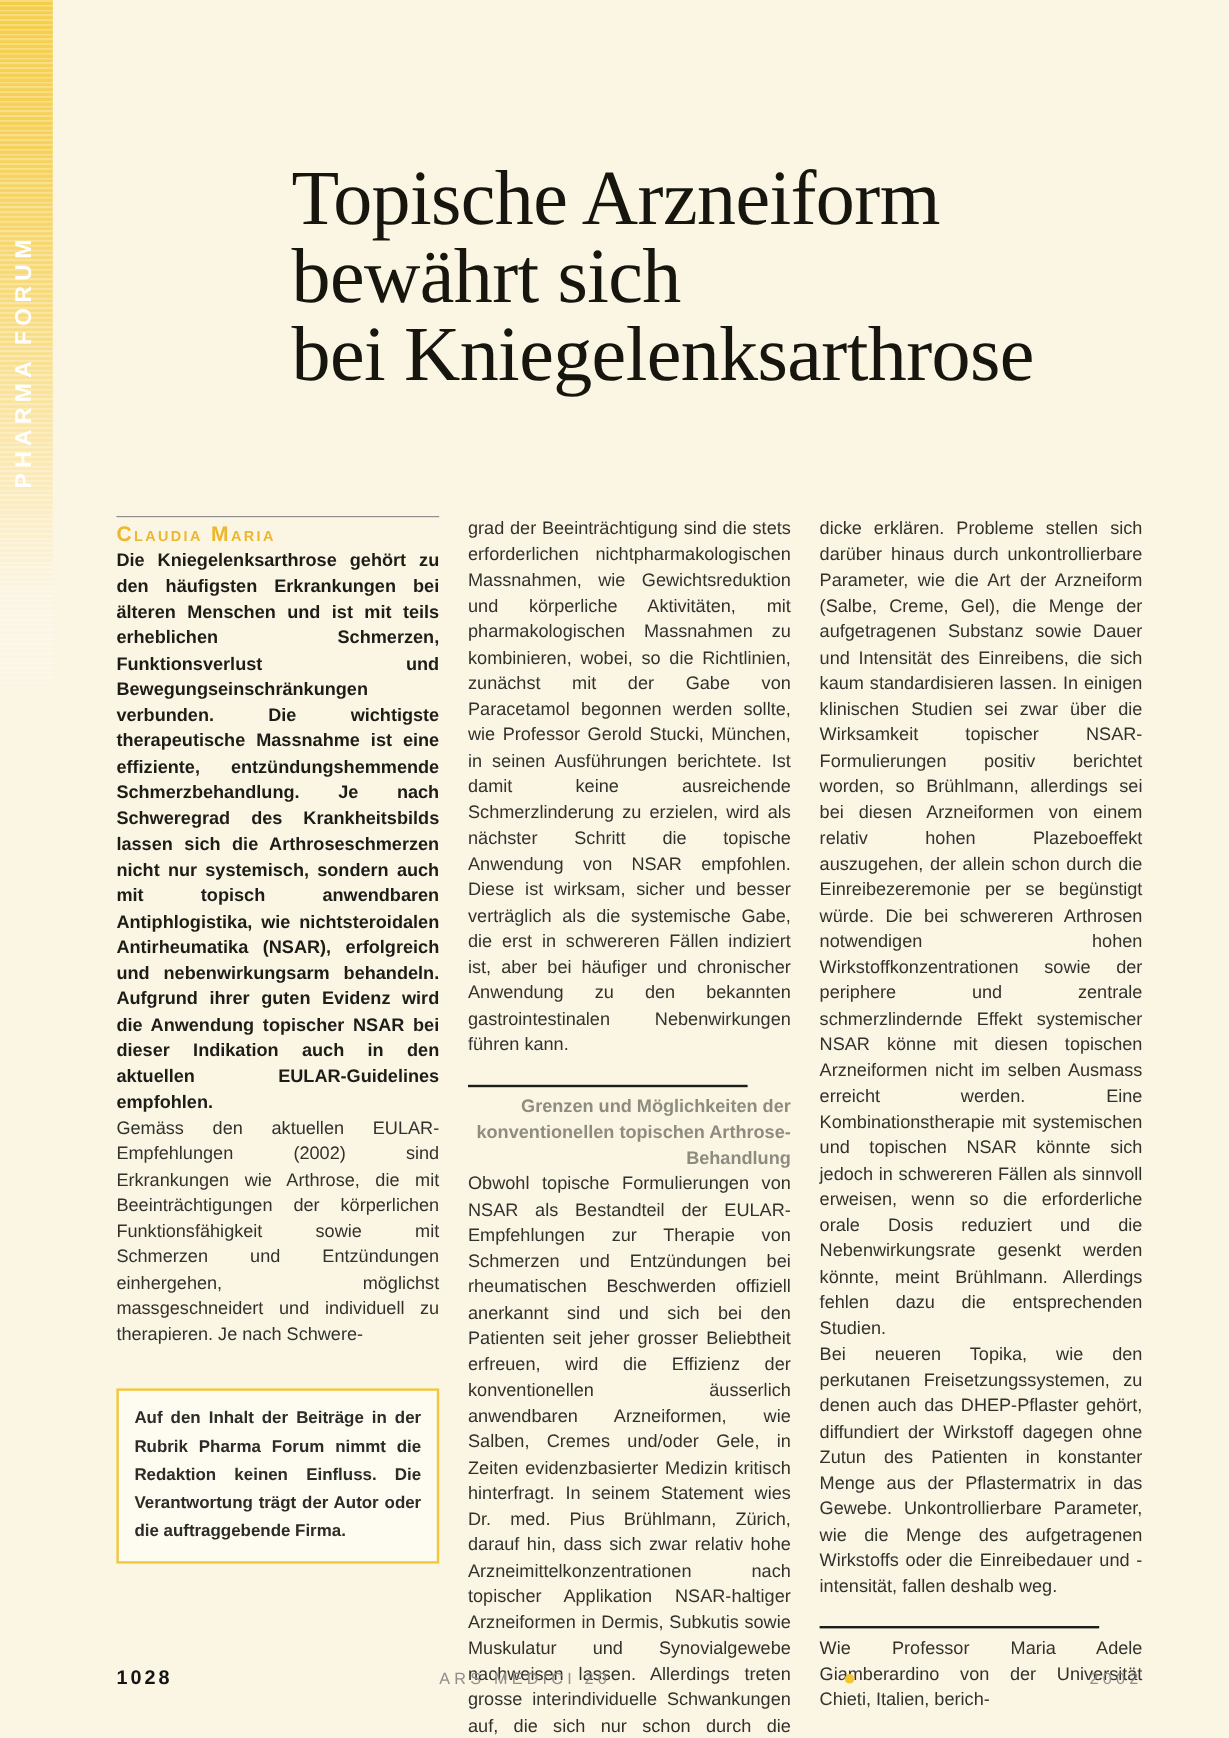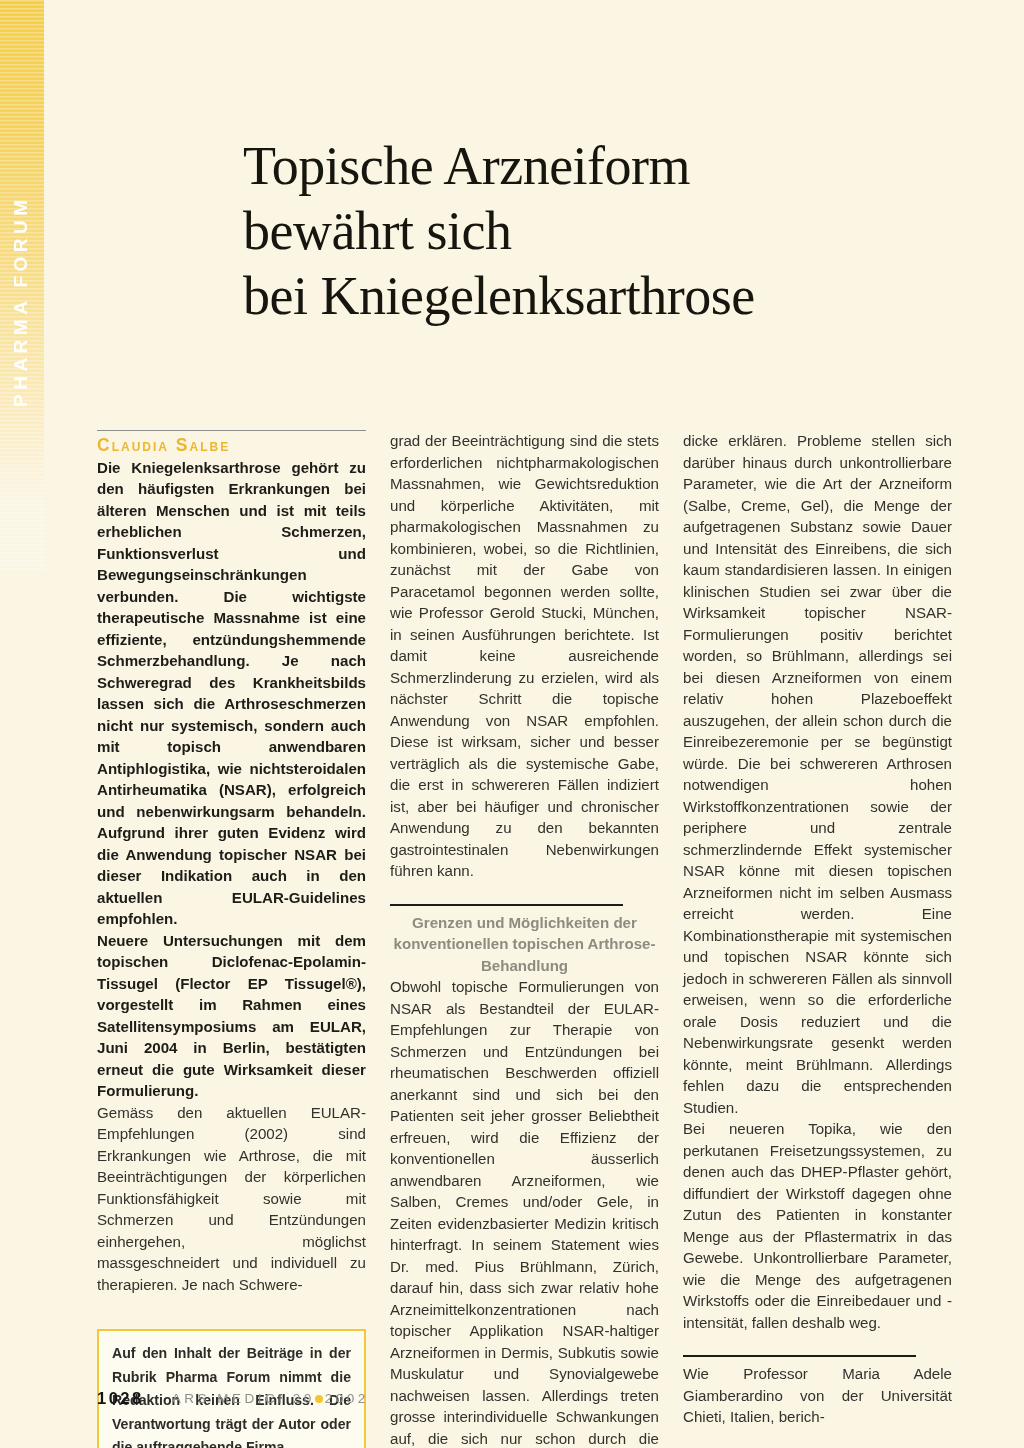"Topische Arzneiform" .page-title { font-size: 54px -> 65px }
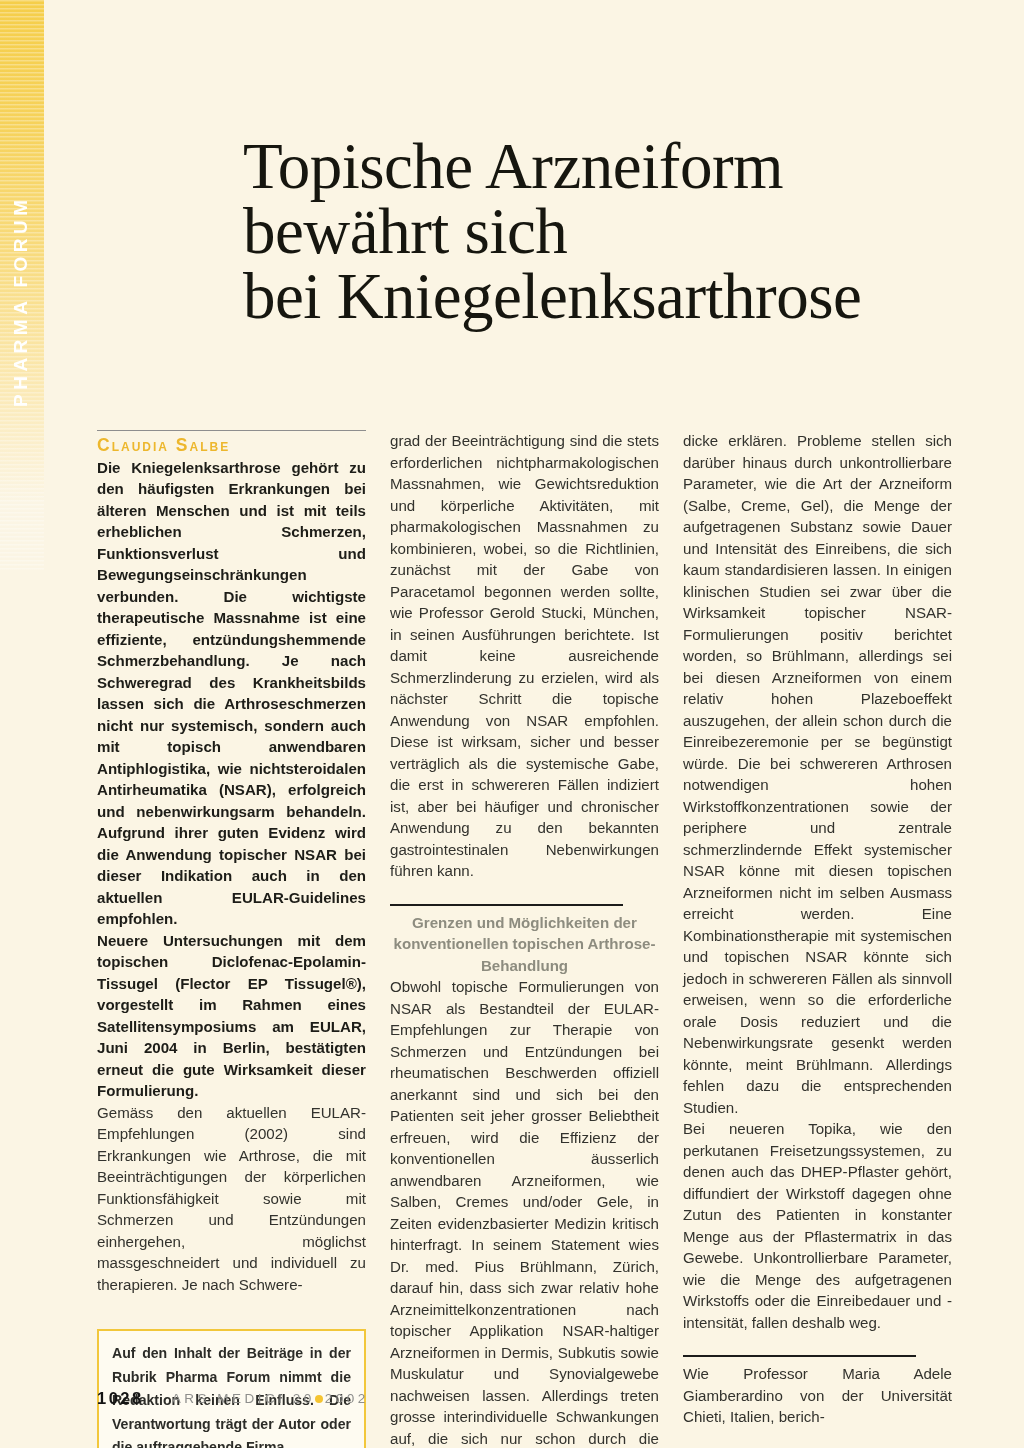"Claudia Salbe" div.author-name { text: Salbe -> Maria }
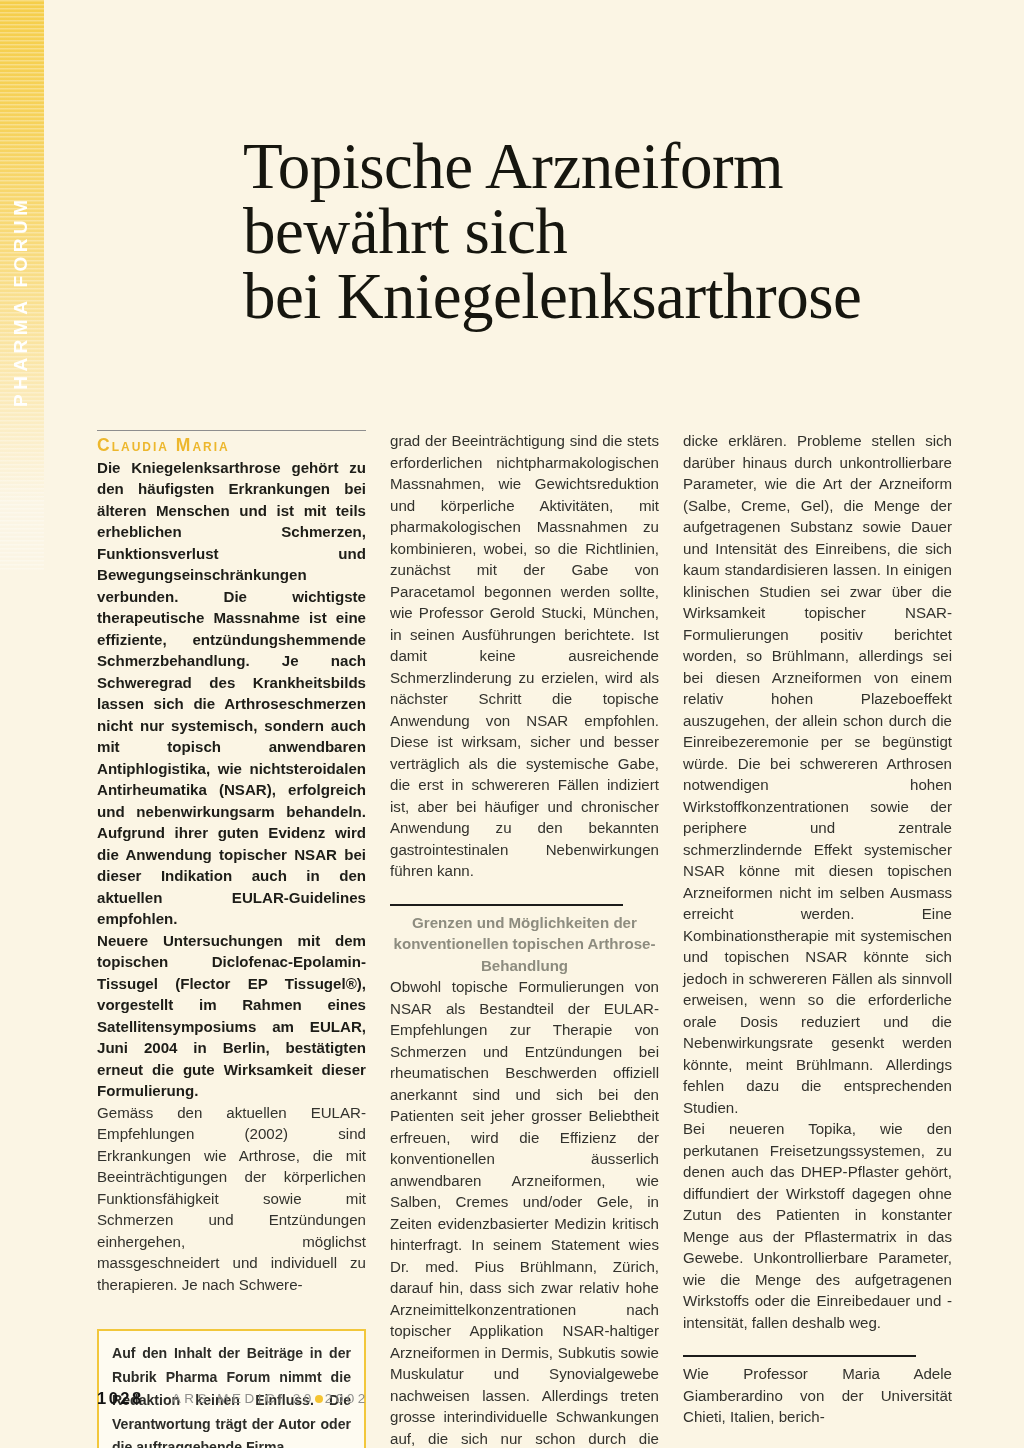"Grenzen und Möglichkeiten der" .section-subheading { text-align: center -> right }
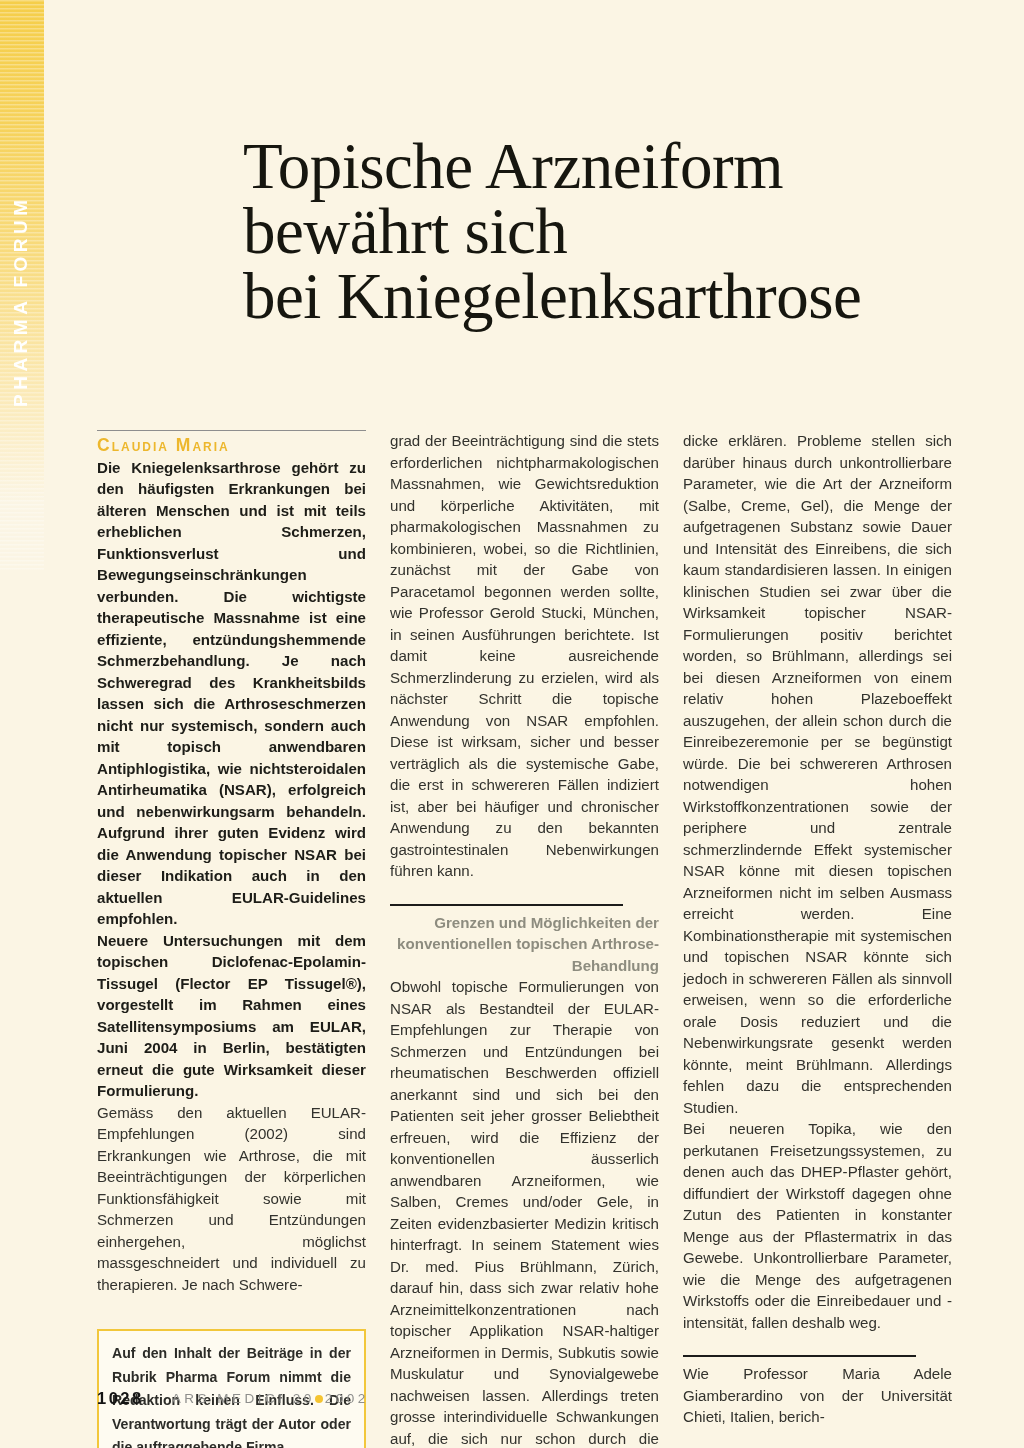"Neuere Untersuchungen mit dem topischen" p { html: <p>Neuere Untersuchungen mit dem topischen Diclofenac-Epolamin-Tissugel (Flector EP Tissugel®), vorgestellt im Rahmen eines Satellitensymposiums am EULAR, Juni 2004 in Berlin, bestätigten erneut die gute Wirksamkeit dieser Formulierung.</p> -> none }
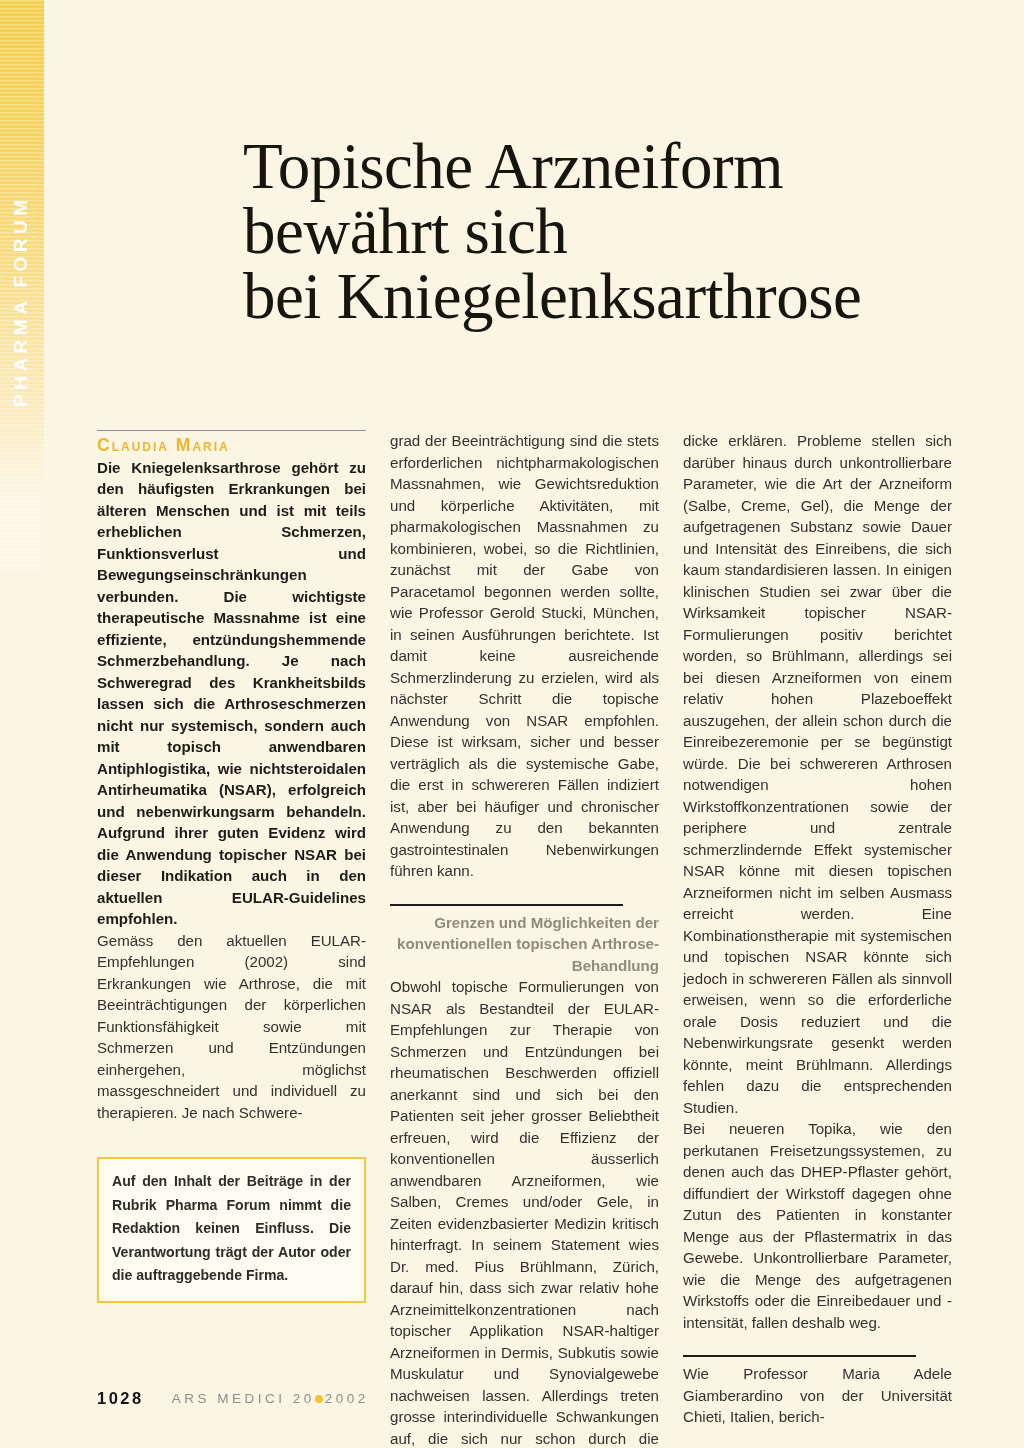"1028" .footer { justify-content: flex-start -> space-between }
